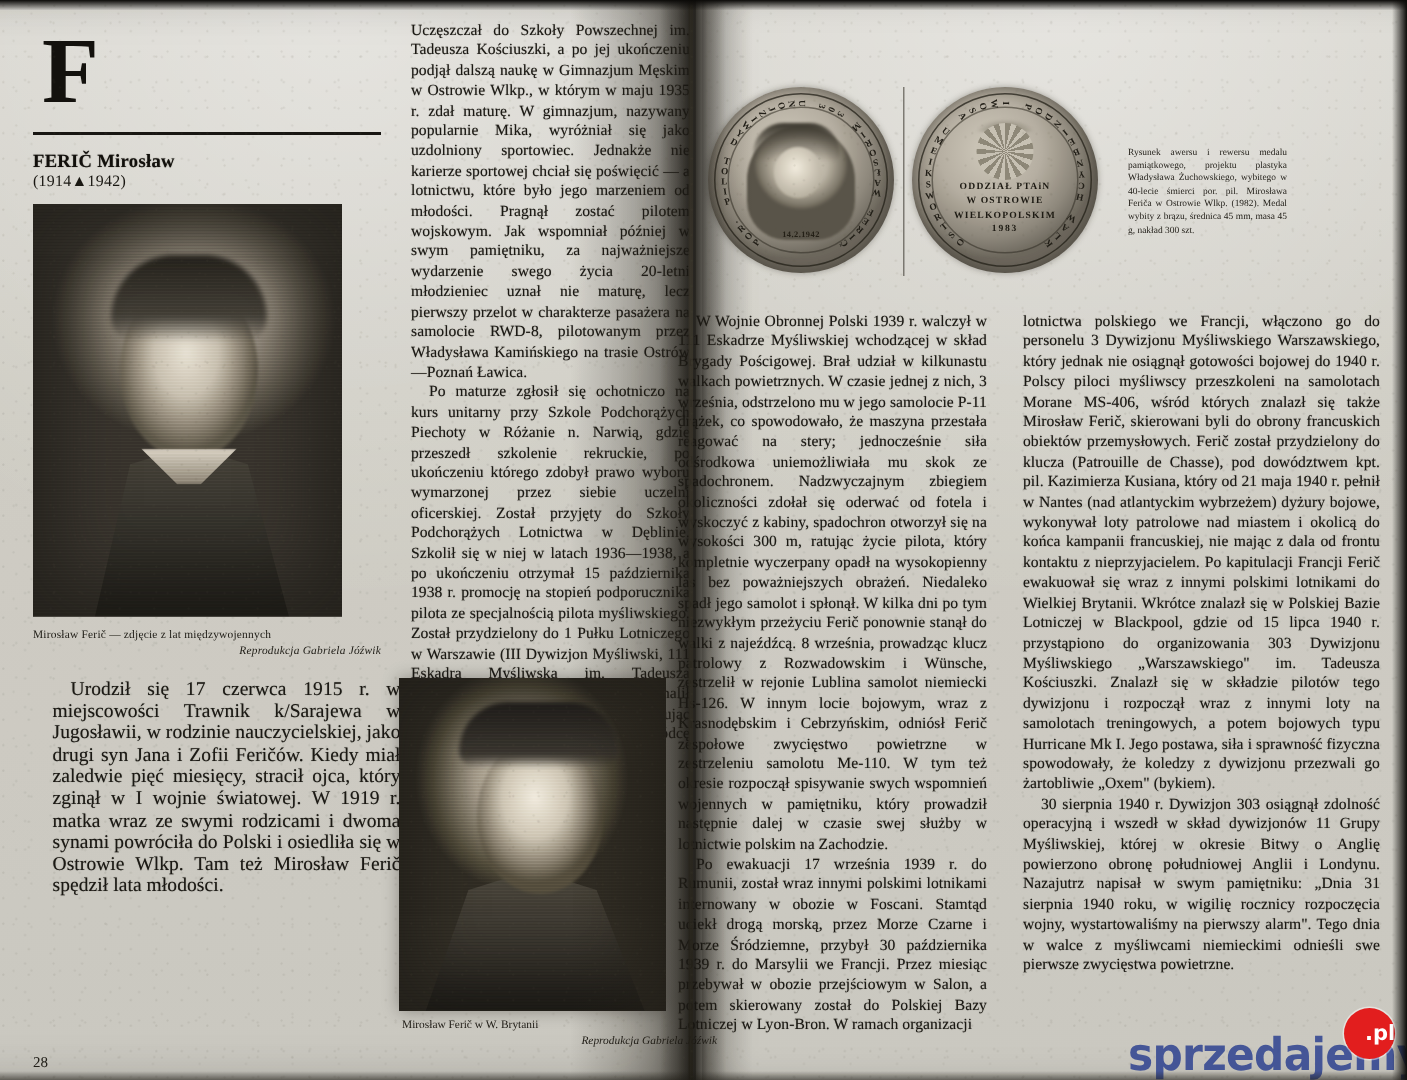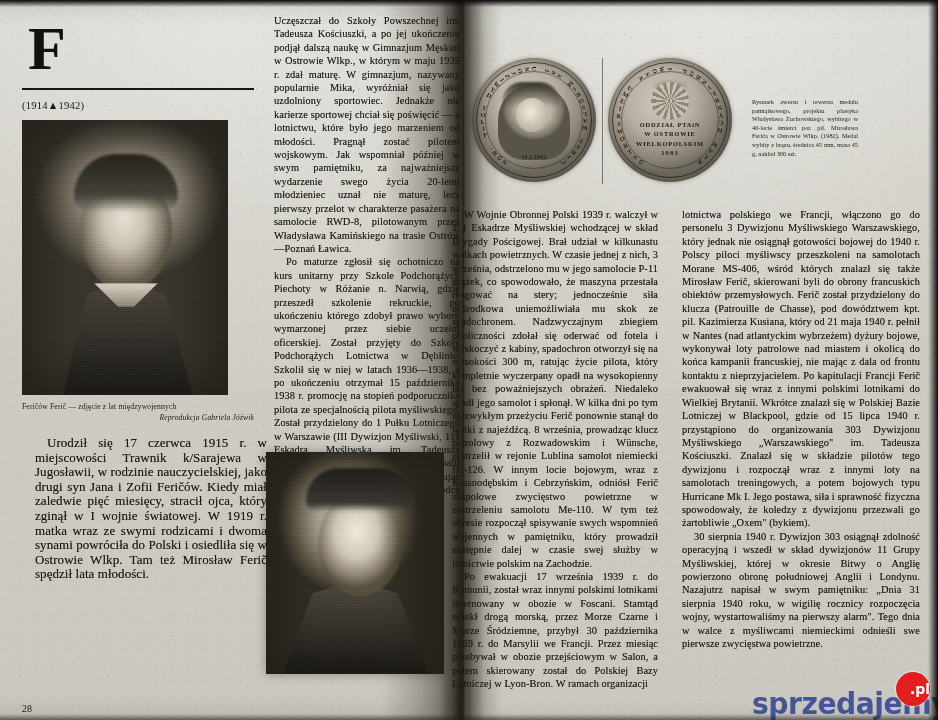"FERIČ Mirosław" div { html: none -> <div>FERIČ Mirosław</div> }
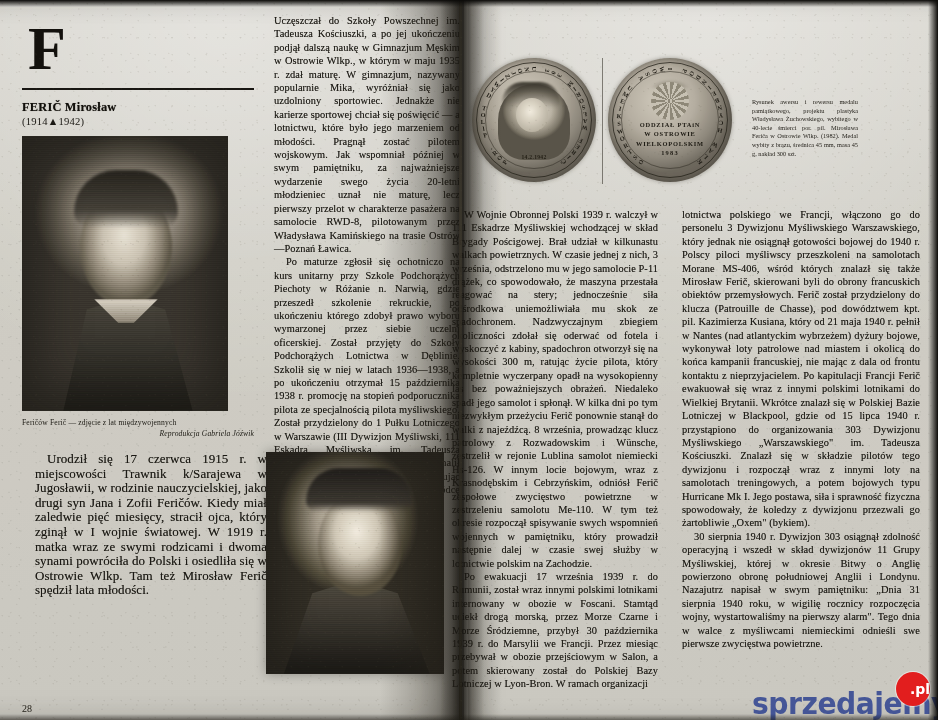"Feričów Ferič — zdjęcie z" span { text: Feričów -> Mirosław }
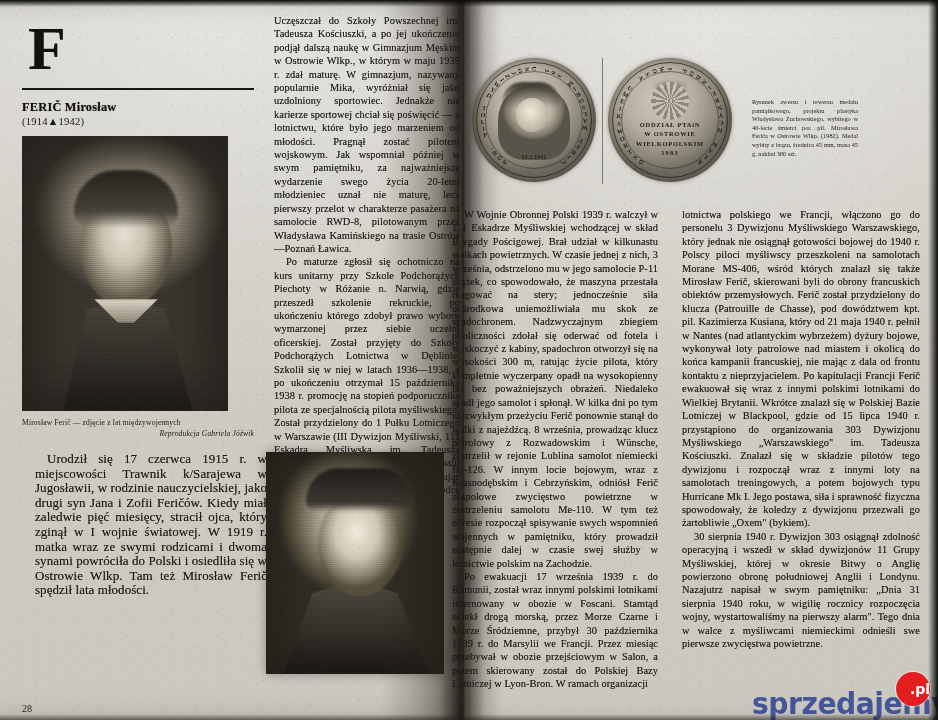"Mirosław Ferič w W. Brytanii" div { html: none -> <div> <span>Mirosław Ferič w W. Brytanii</span> <span>Reprodukcja Gabriela Jóźwik</span> </div> }
